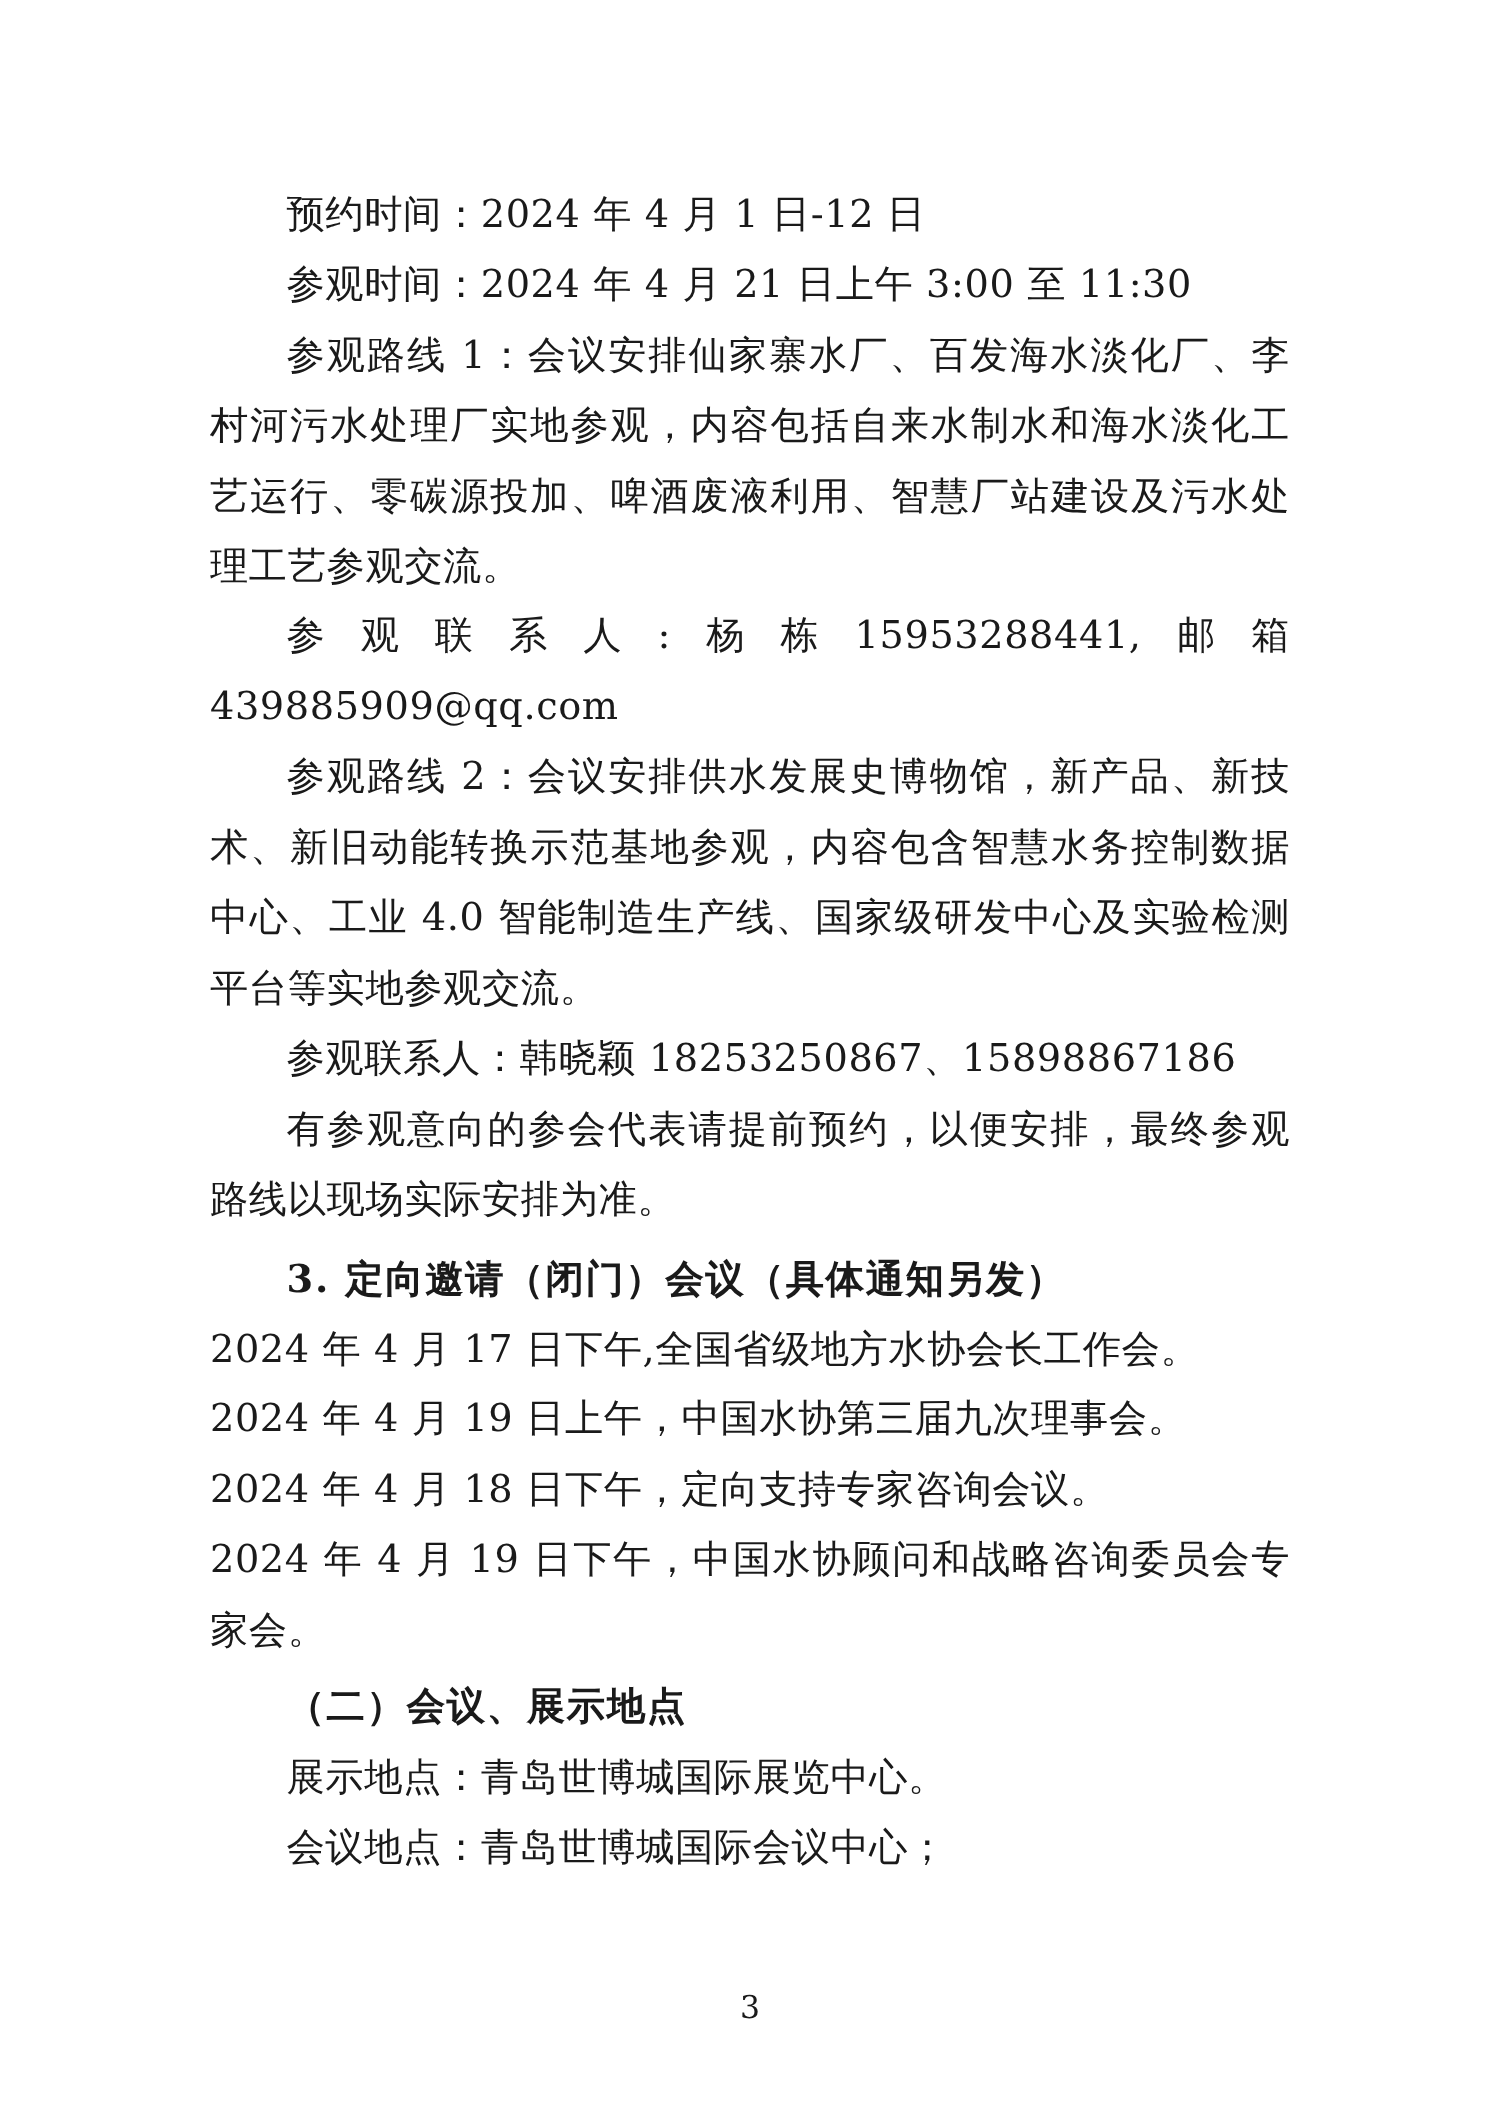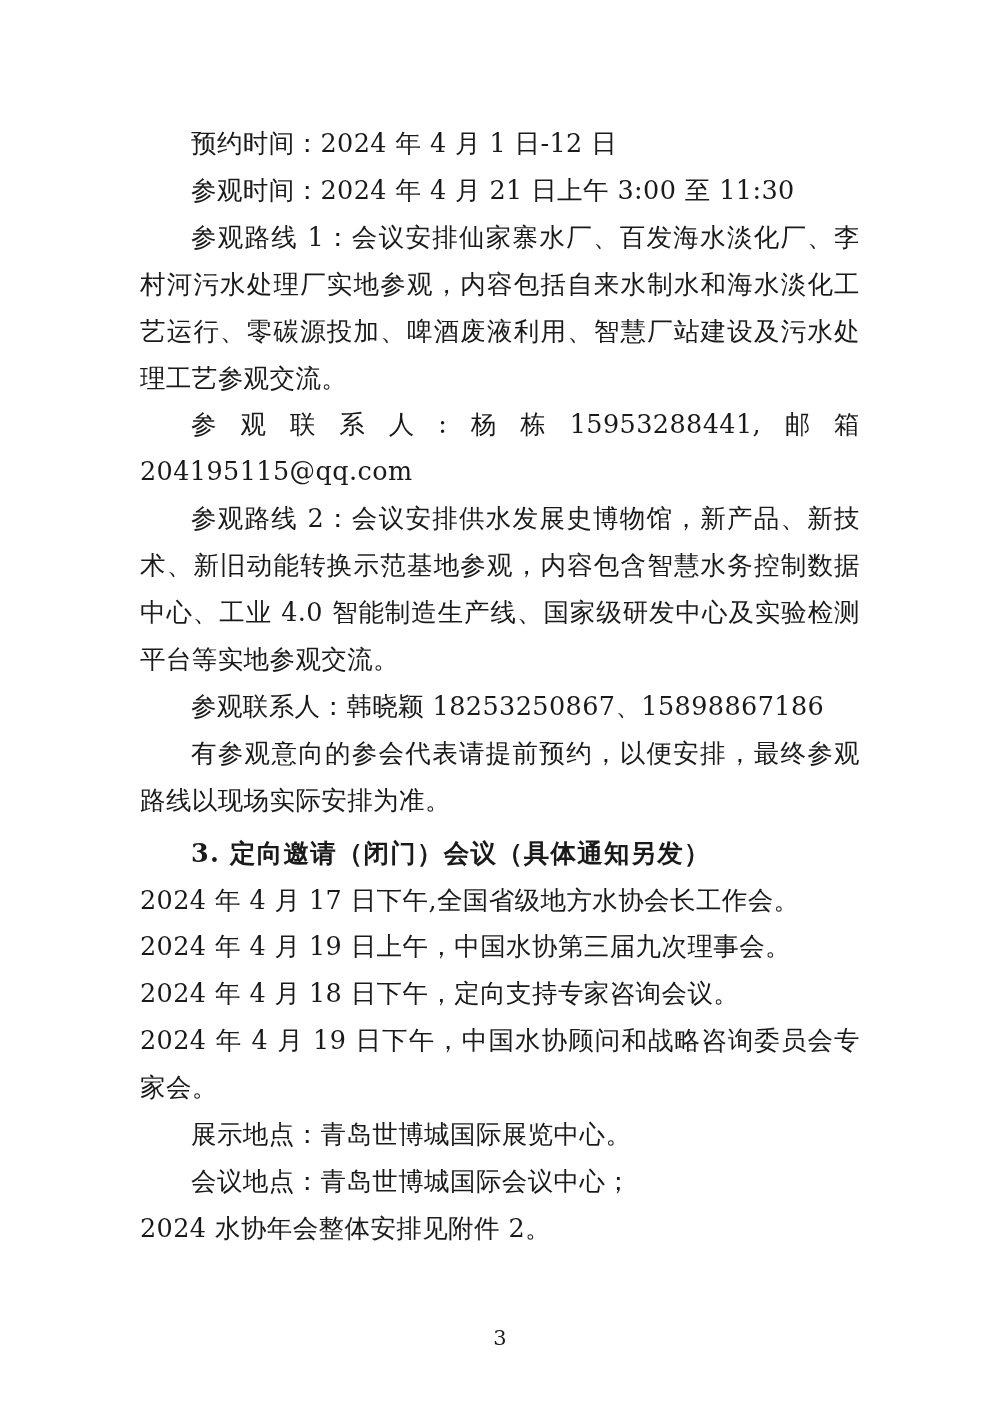"参观联系人:杨栋15953288441,邮箱 204195115@qq.com" p.para { text: 204195115@qq.com -> 439885909@qq.com }
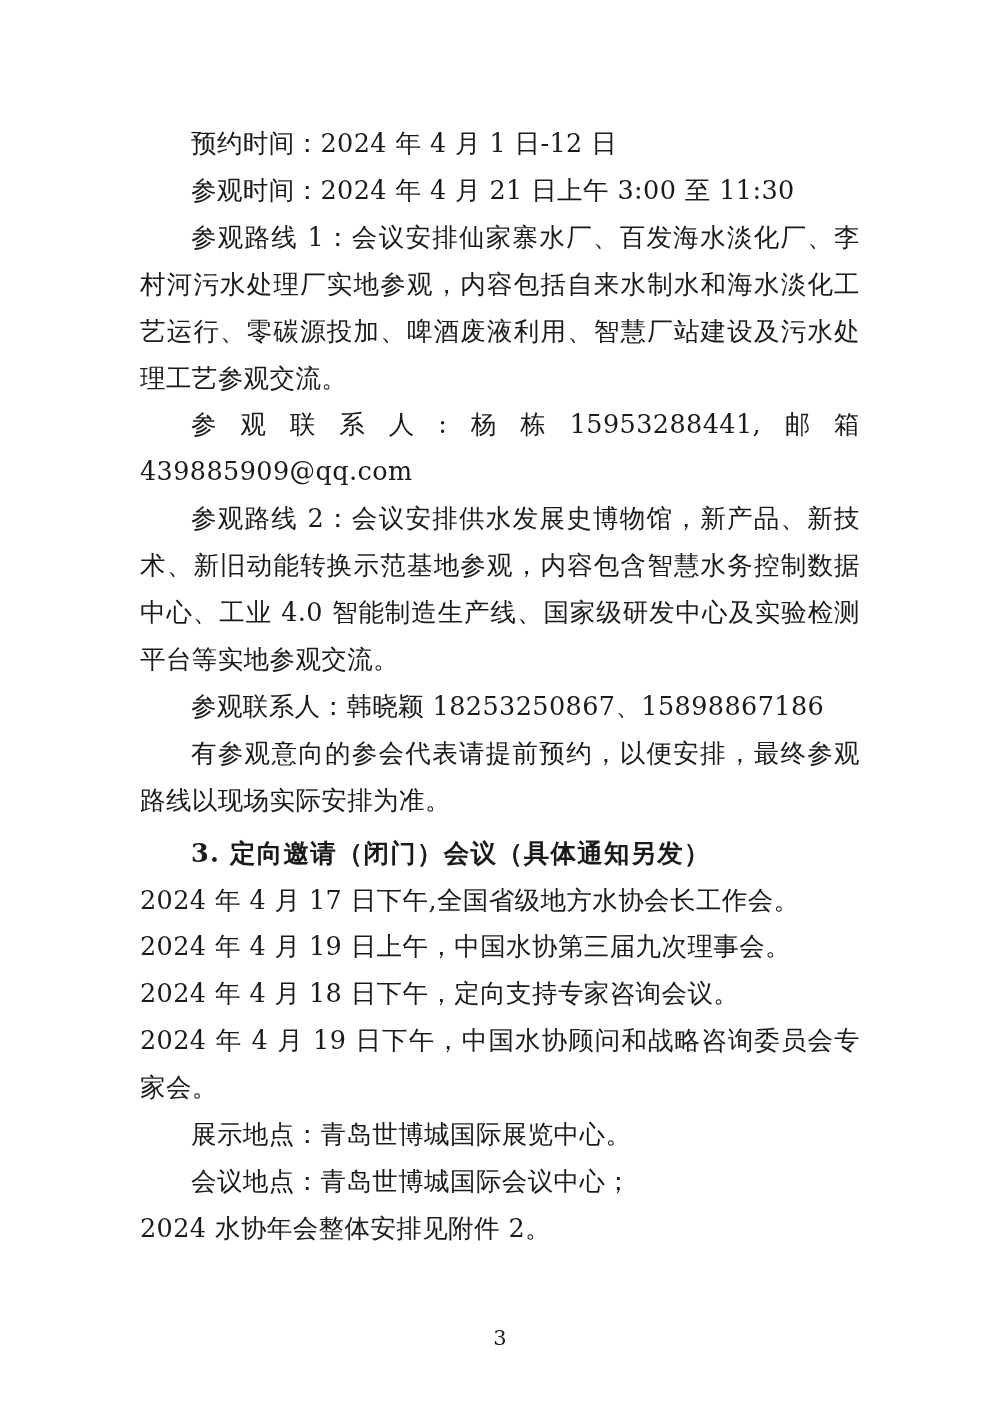"（二）会议、展示地点" p.subheading { html: none -> <p>（二）会议、展示地点</p> }
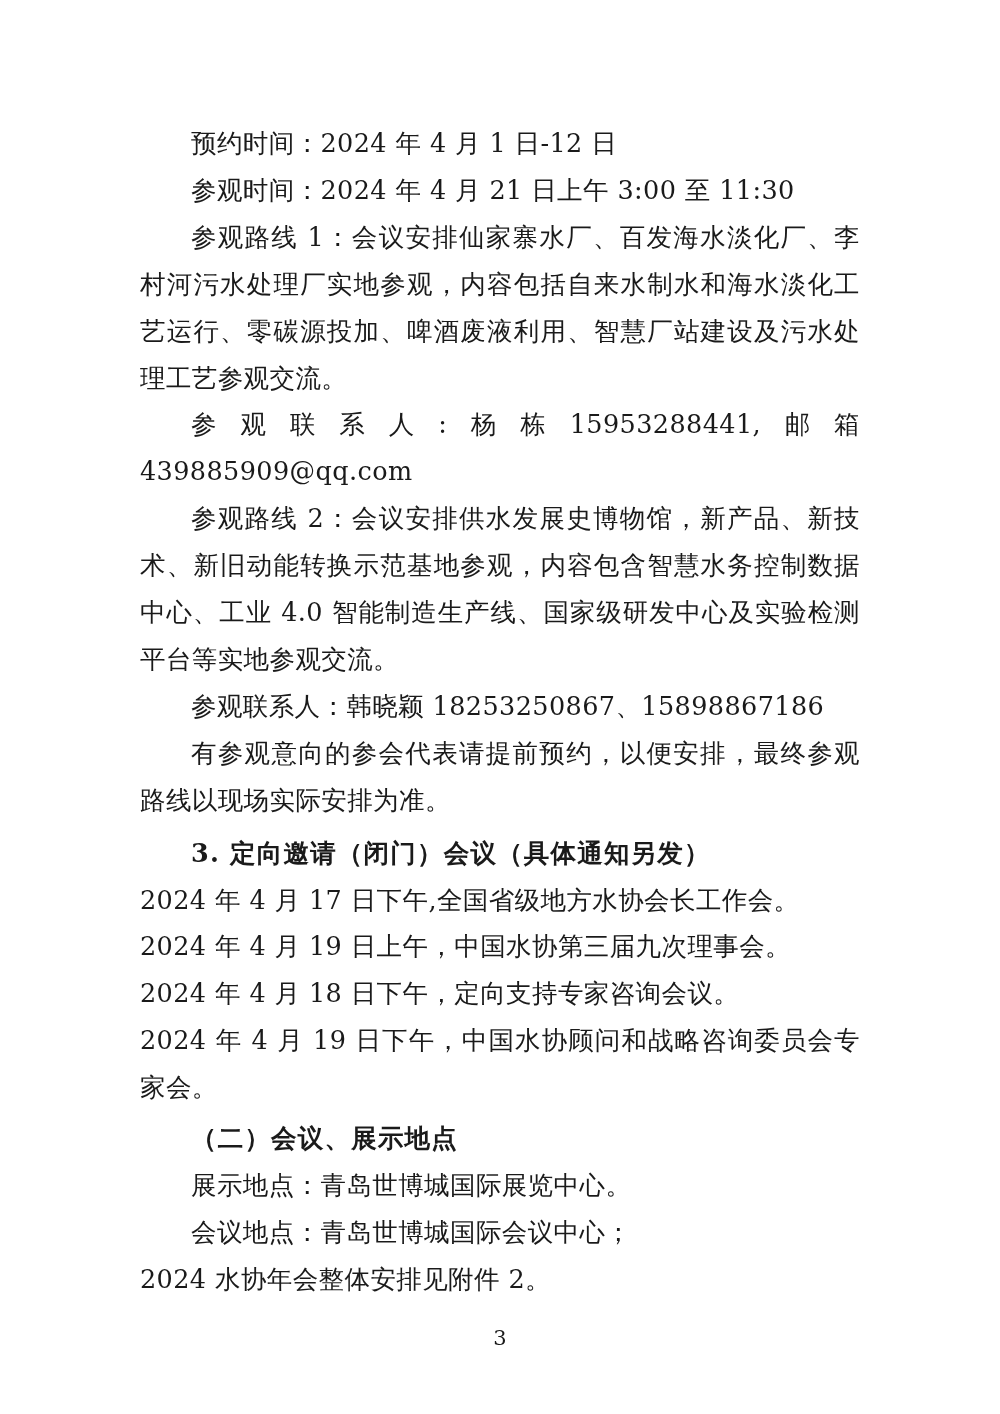"2024 水协年会整体安排见附件 2。" p.para-flush { html: <p>2024 水协年会整体安排见附件 2。</p> -> none }
